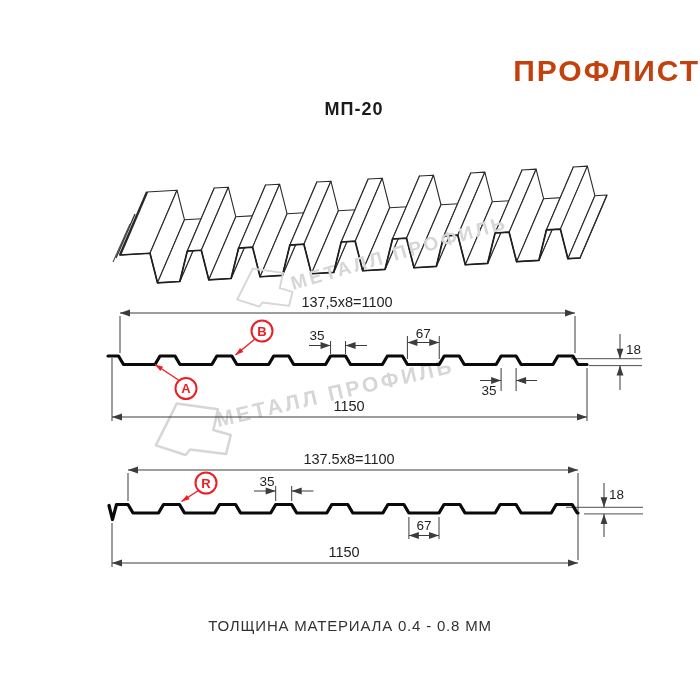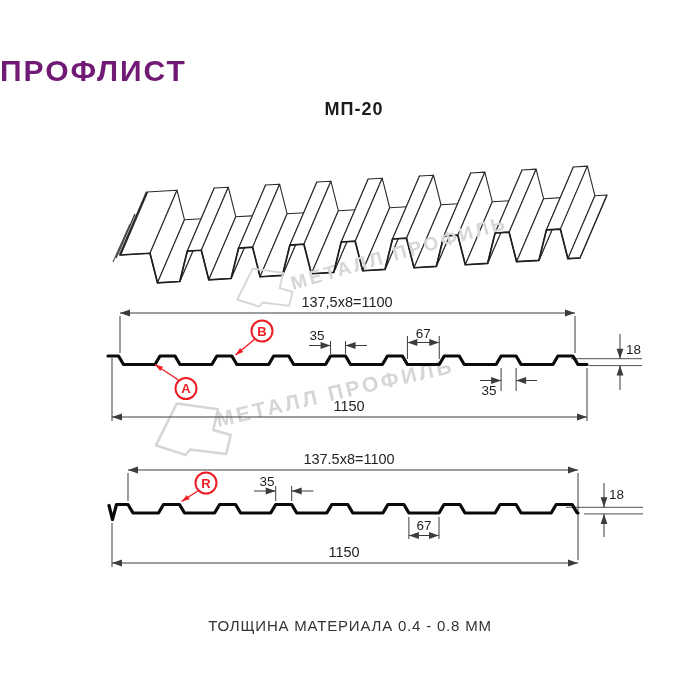"ПРОФЛИСТ" .title { color: #701a75 -> #c2410c; text-align: left -> right }
